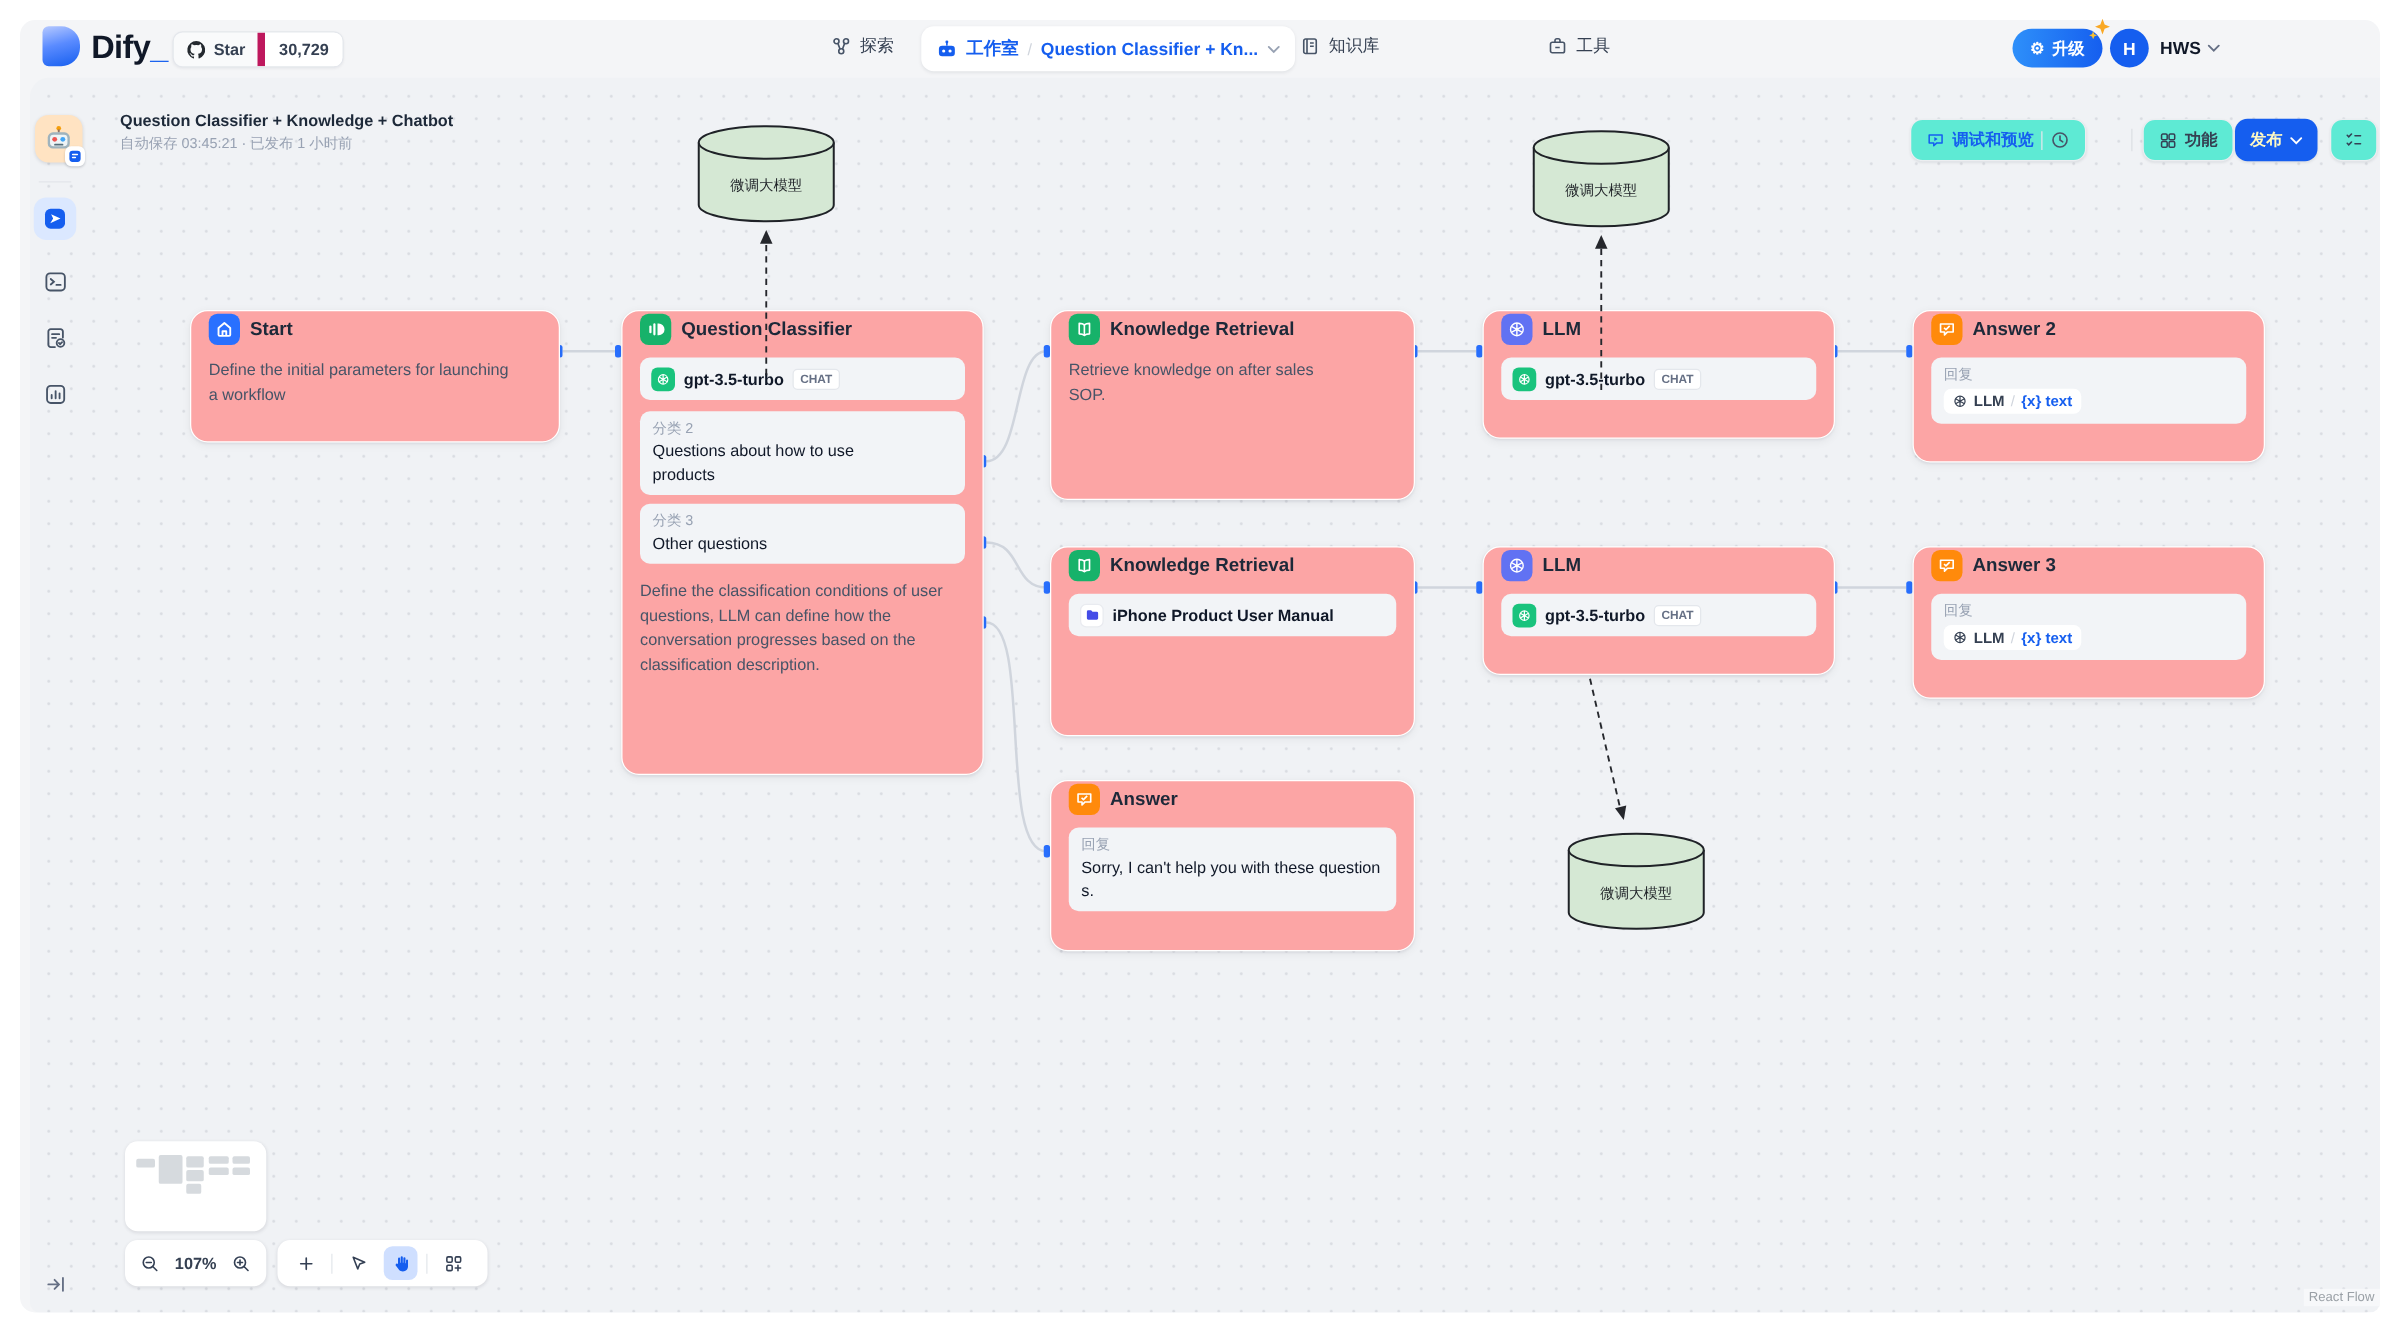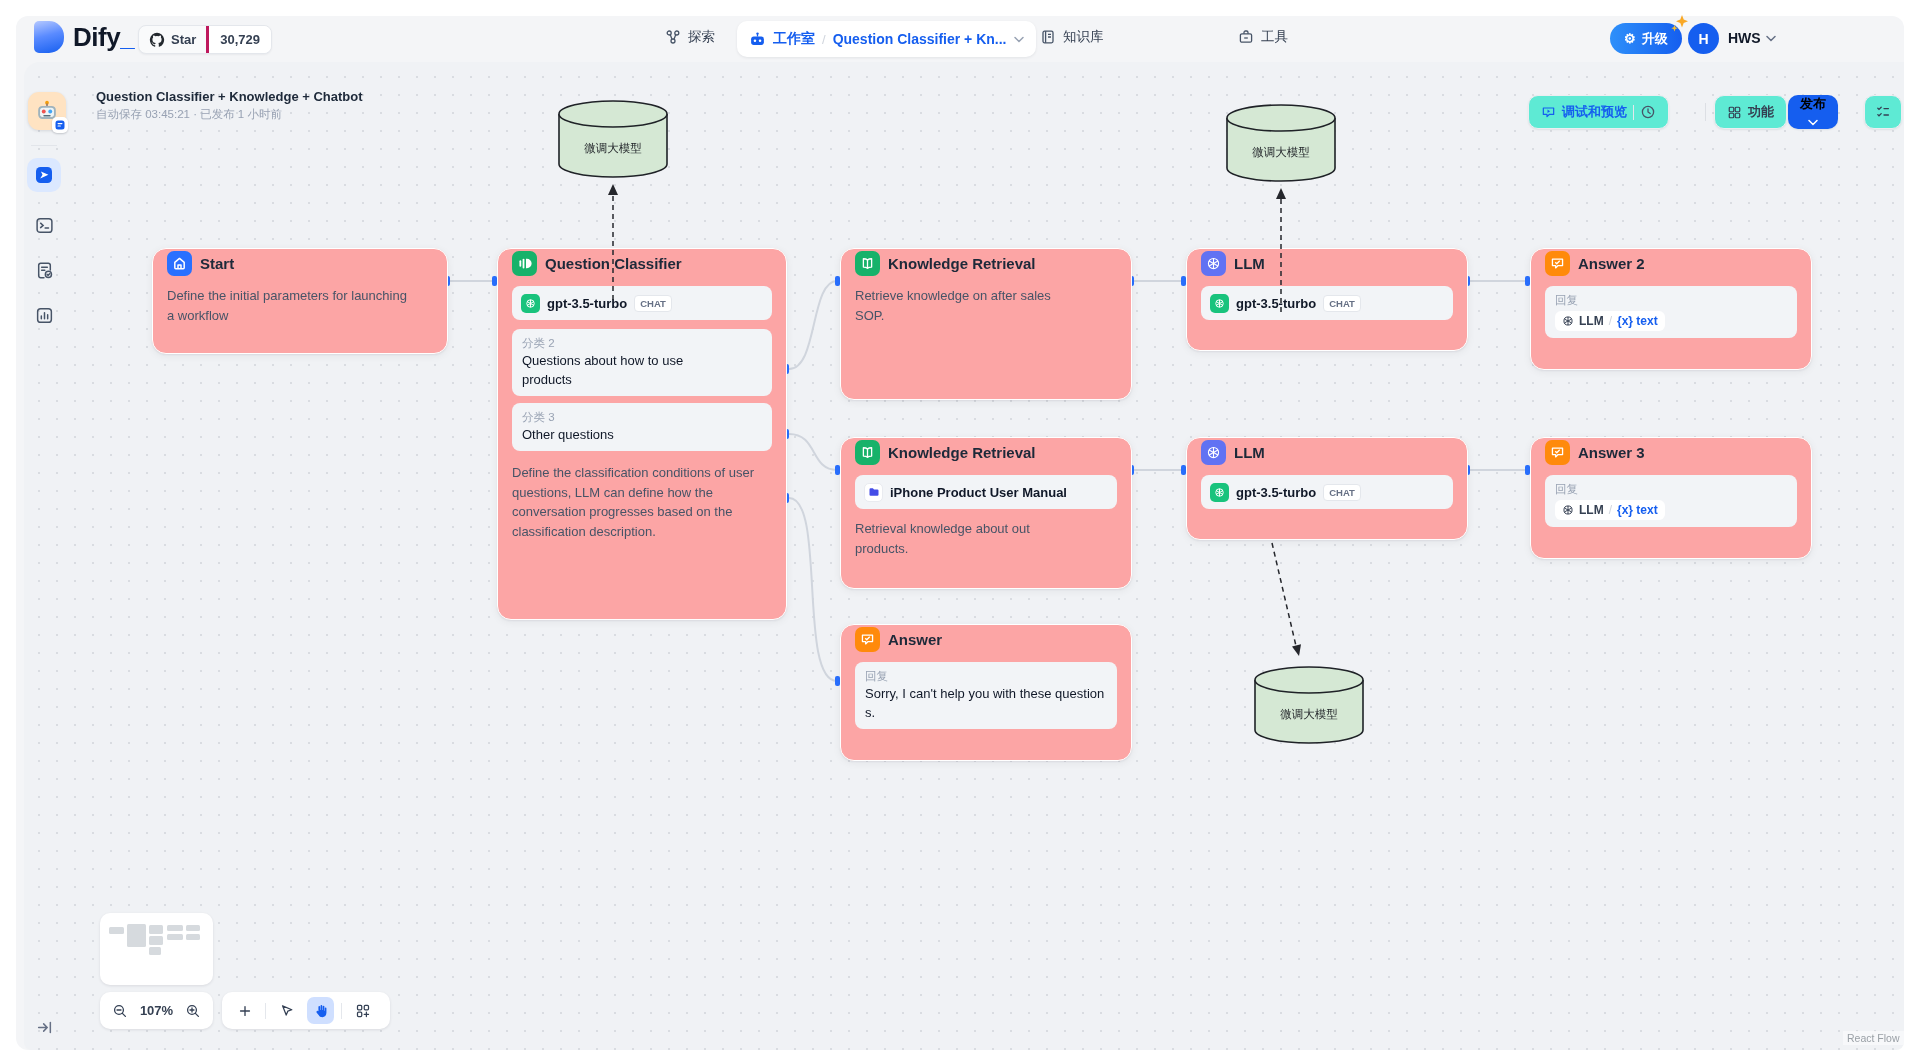"30,729" .star-count { border-left: 3px solid #be185d -> 6px solid #be185d }
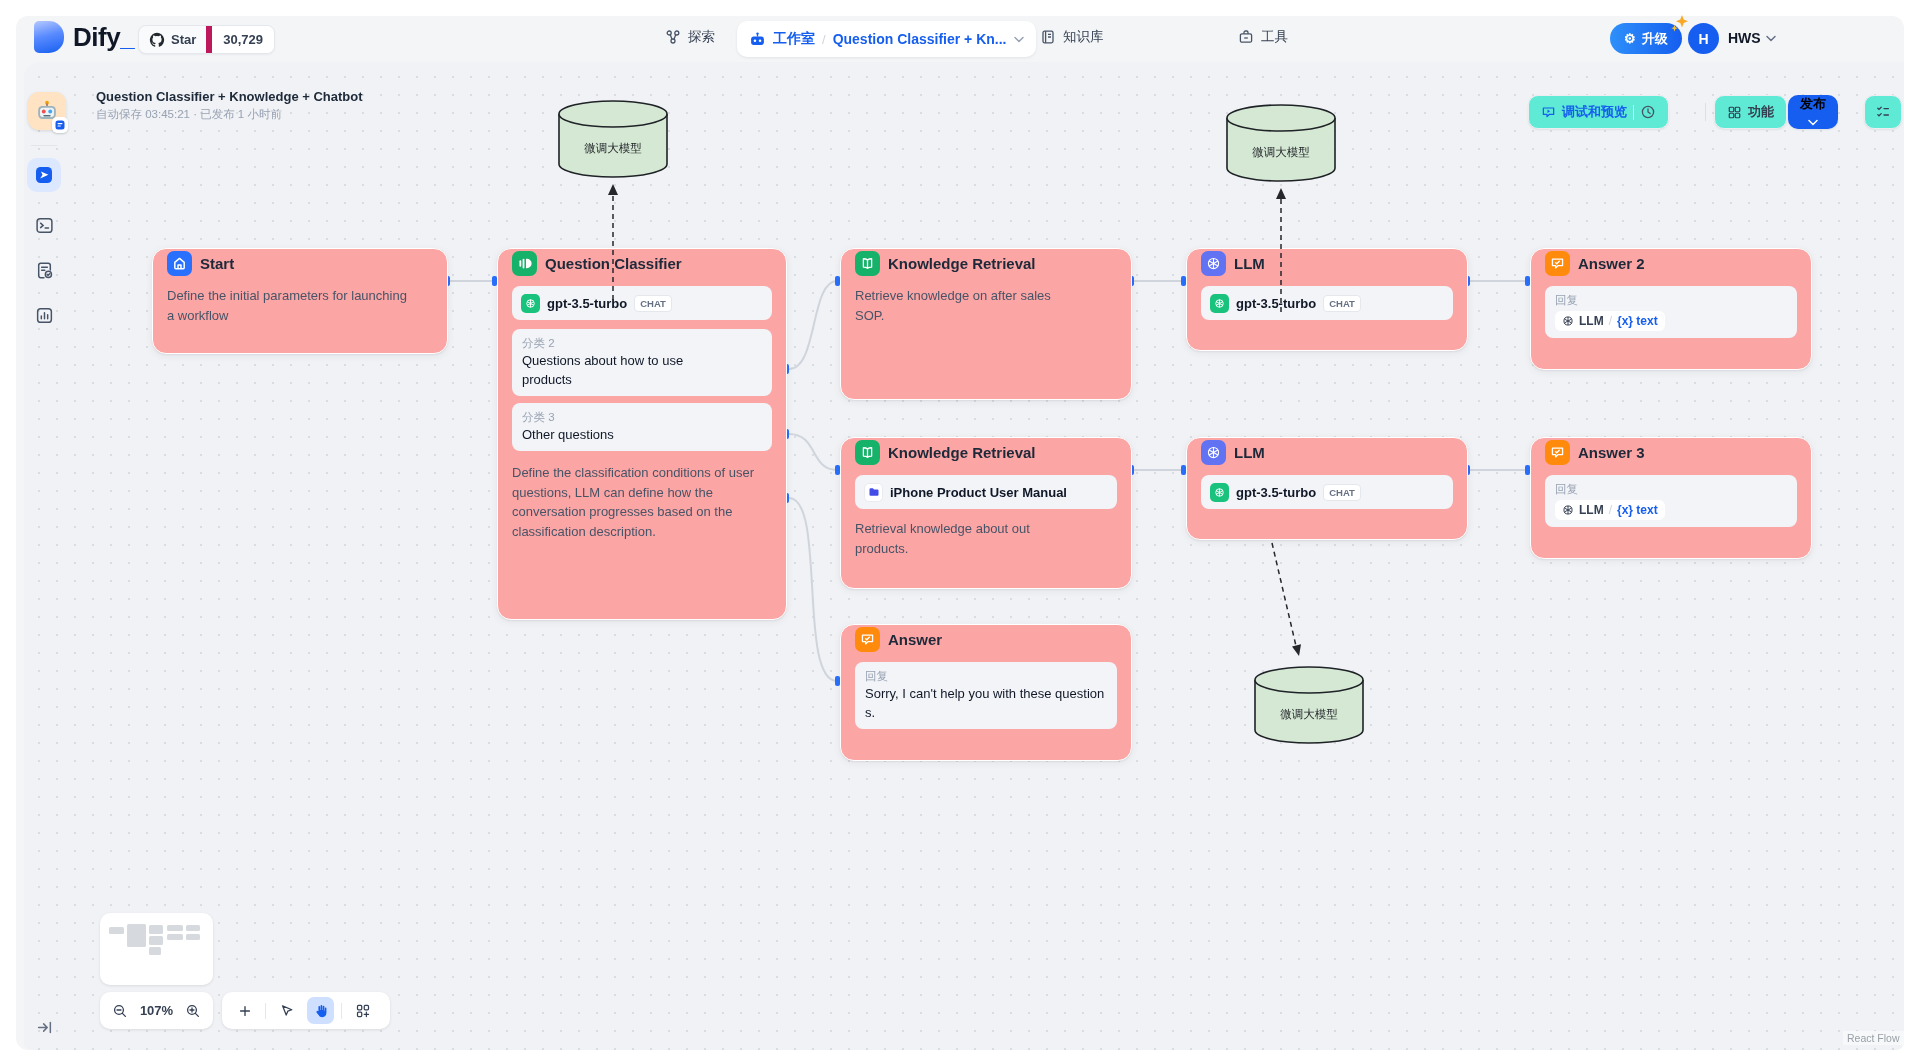"发布" .publish-btn { color: #000000 -> #fef9c3; flex-direction: column -> none }
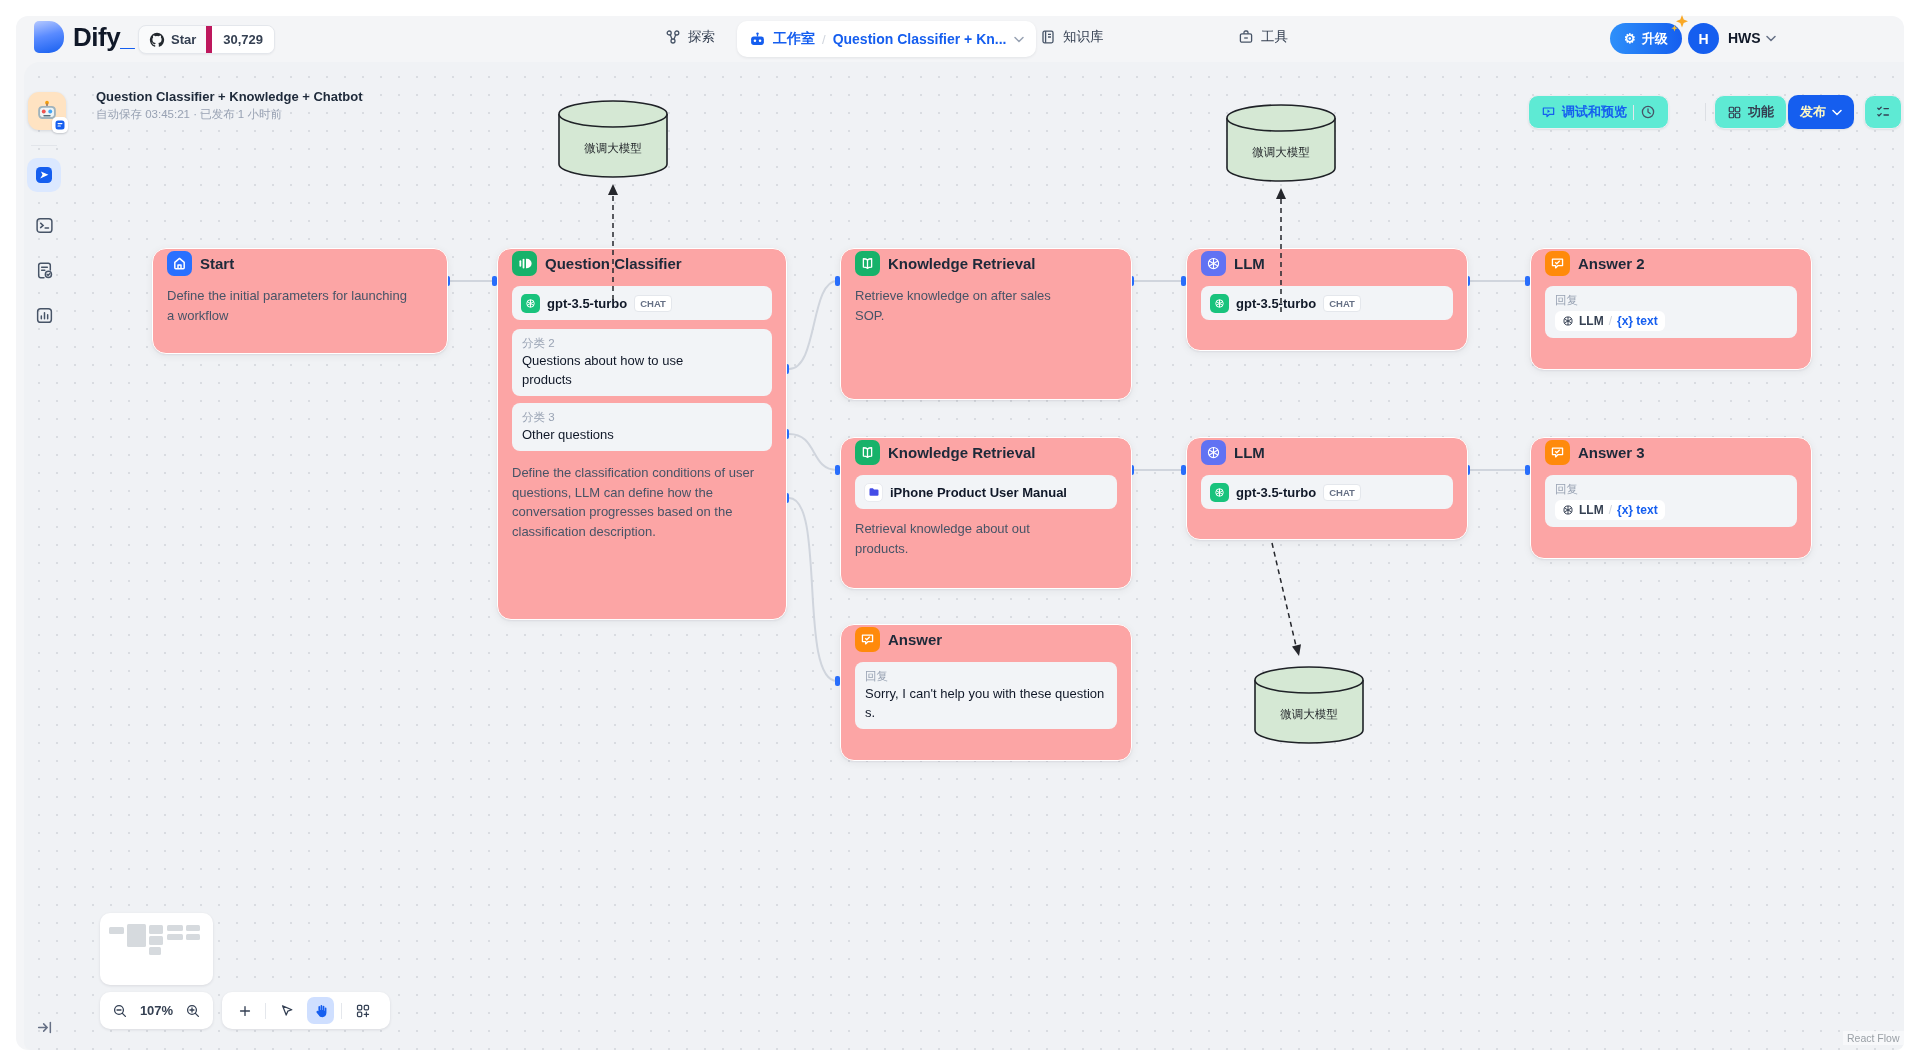"Retrieval knowledge about out products." div.ndesc { html: <div>Retrieval knowledge about out products.</div> -> none }
